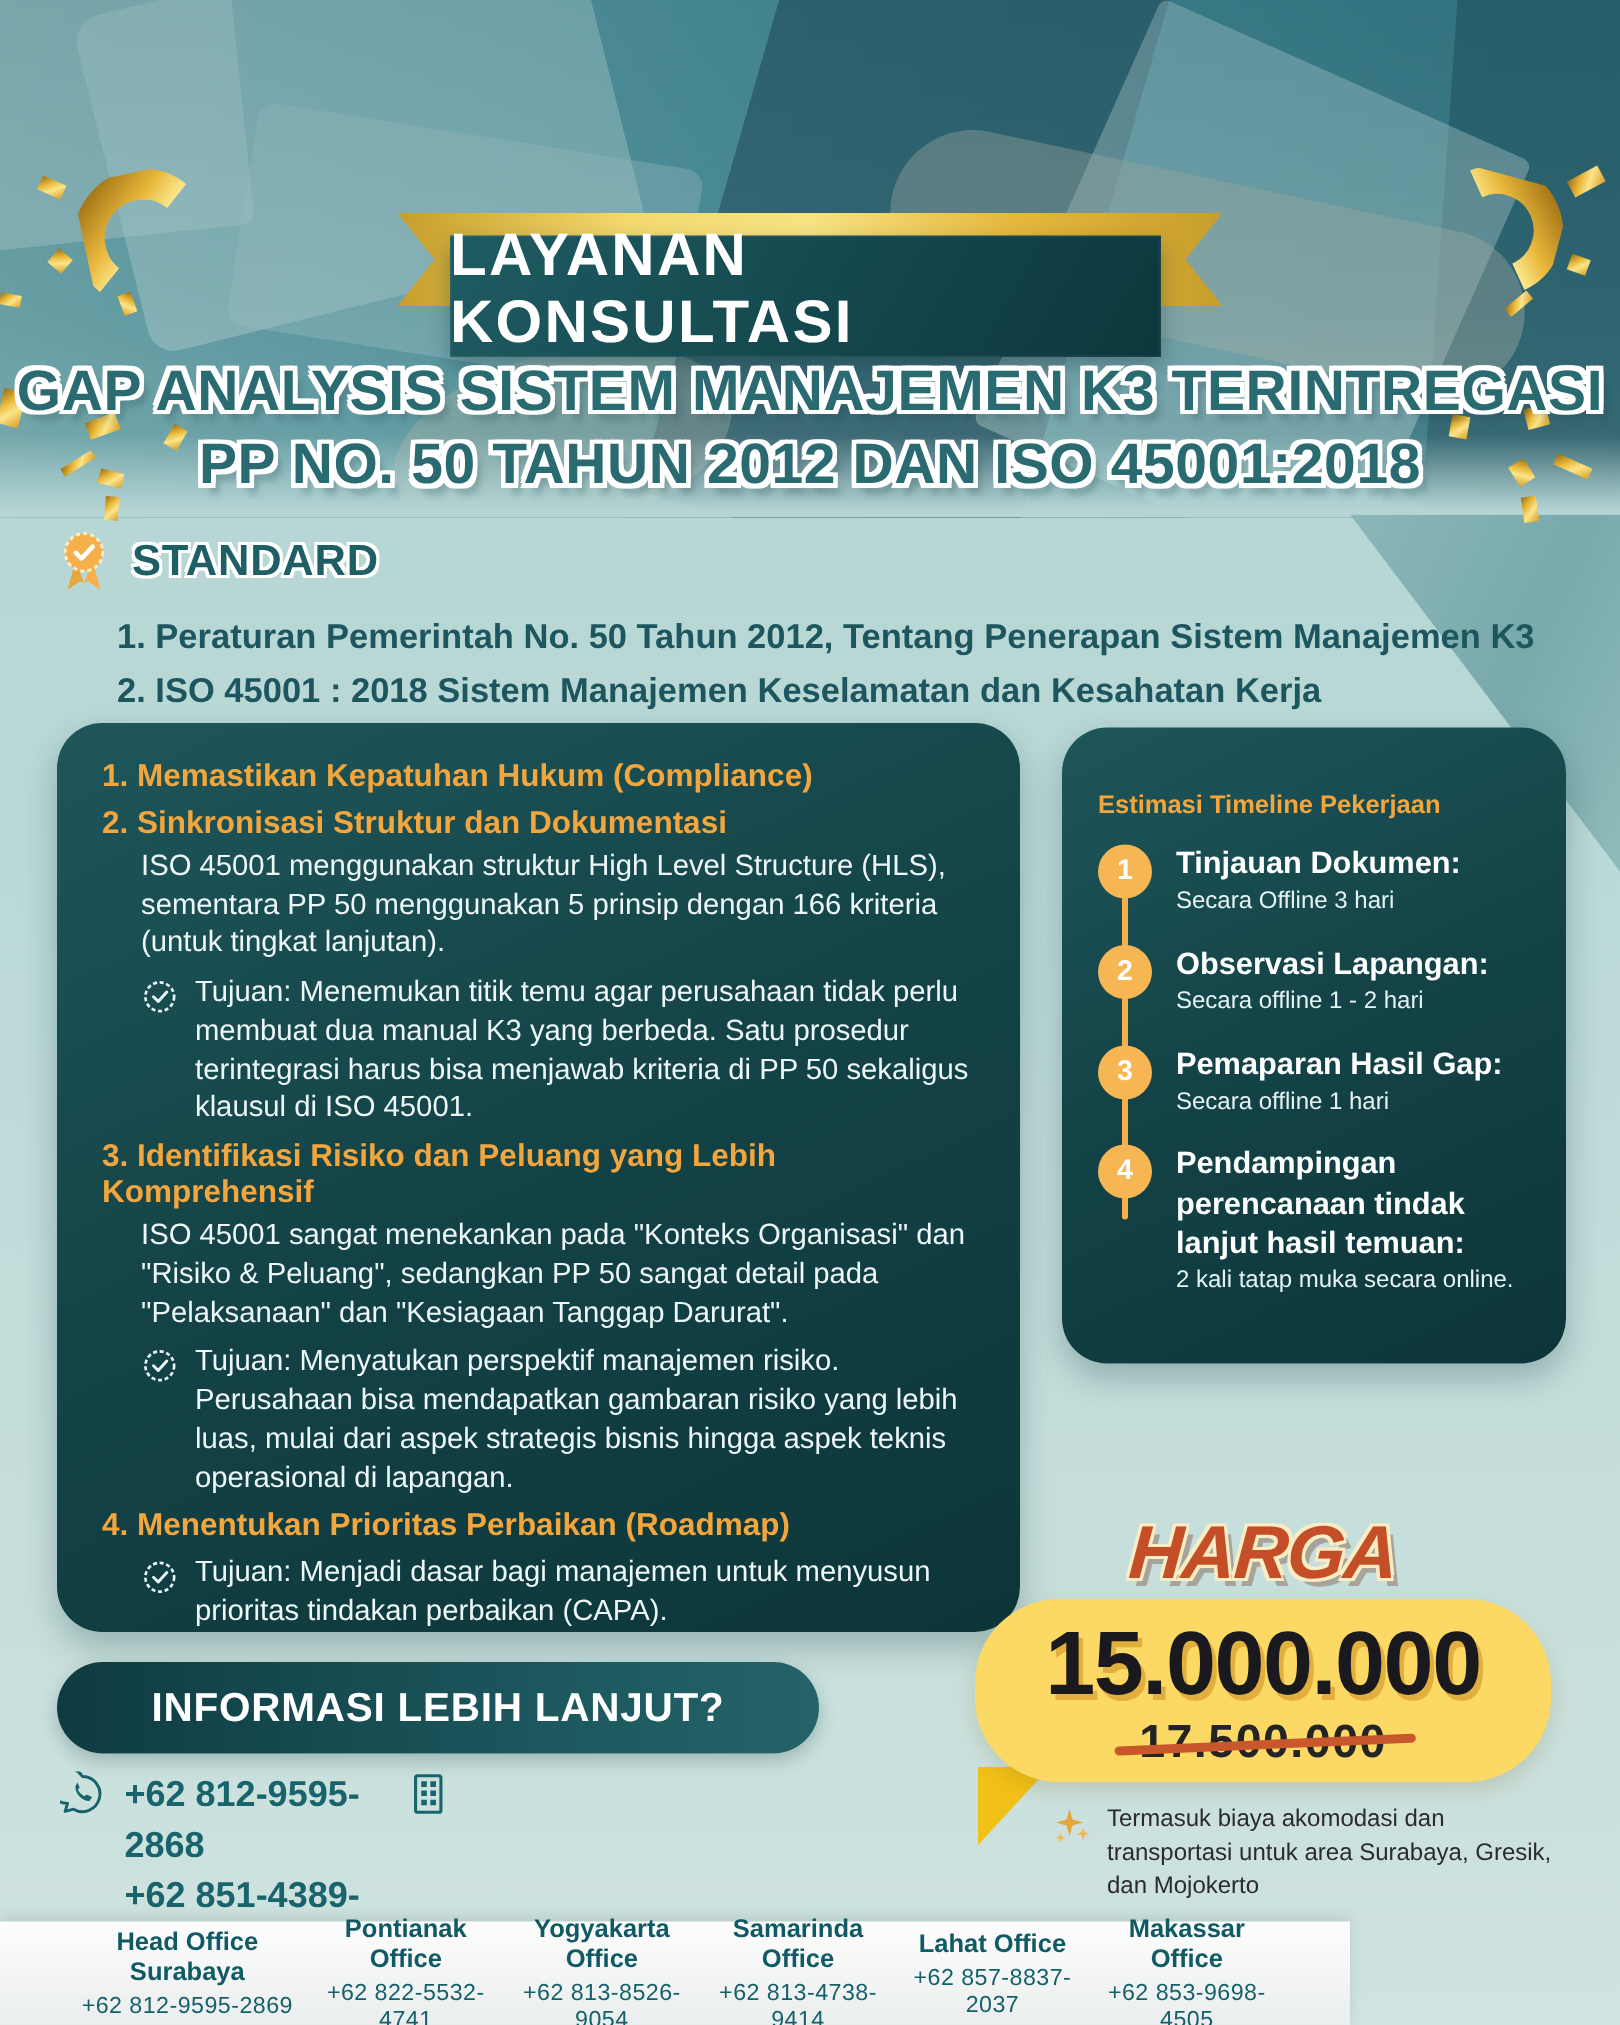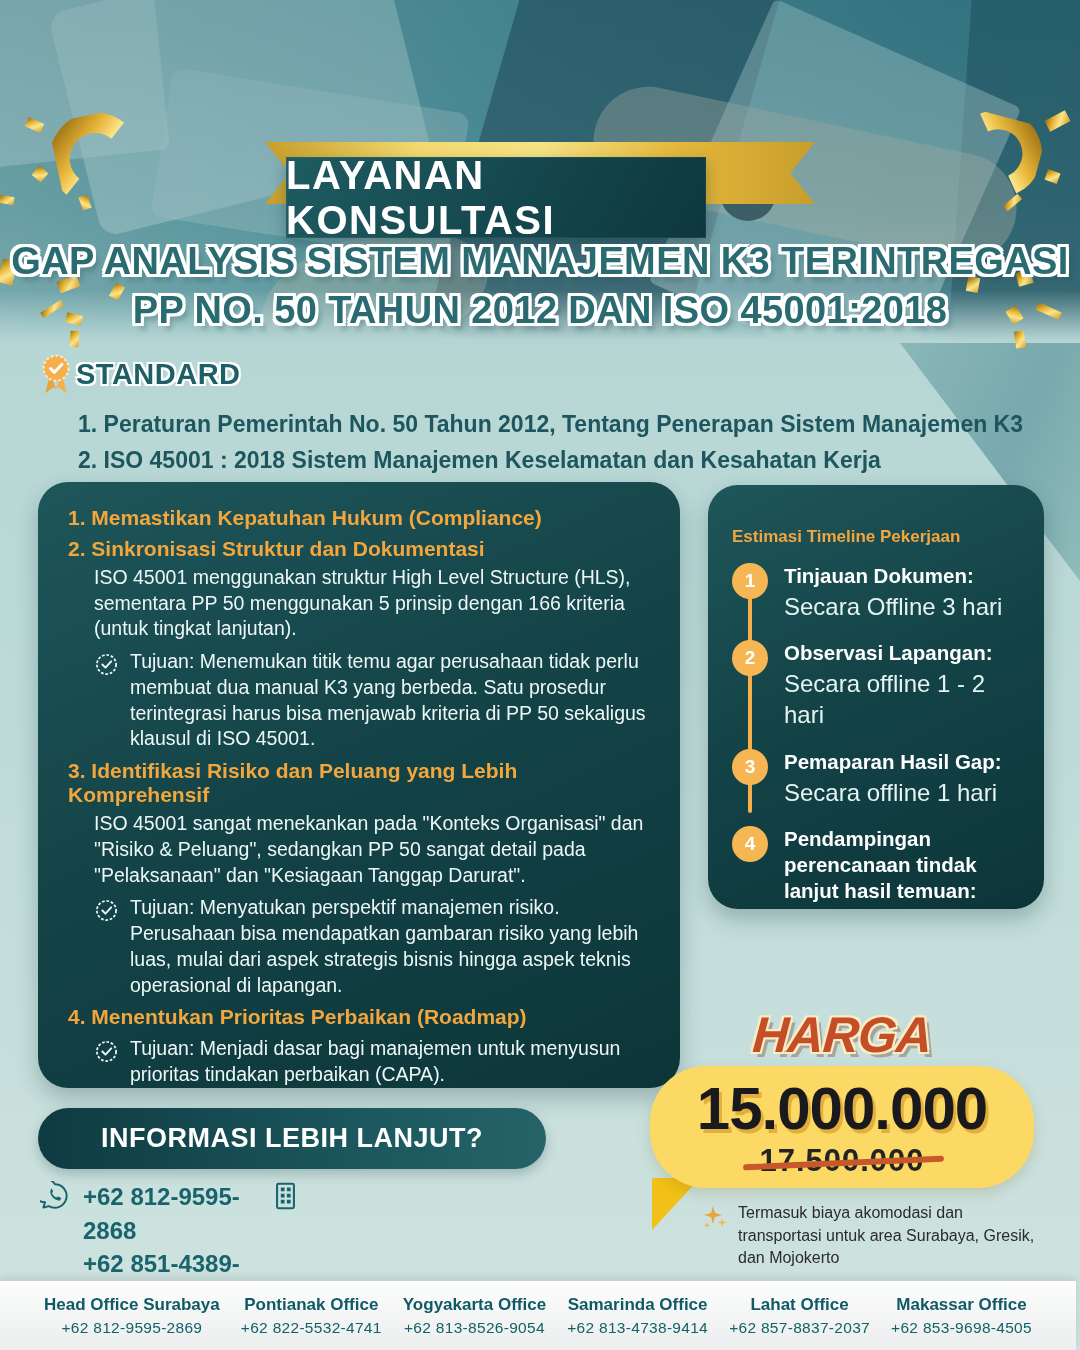"LAYANAN KONSULTASI" .ribbon-box { align-items: center -> flex-end; left: 286px -> 300px; width: 420px -> 474px }
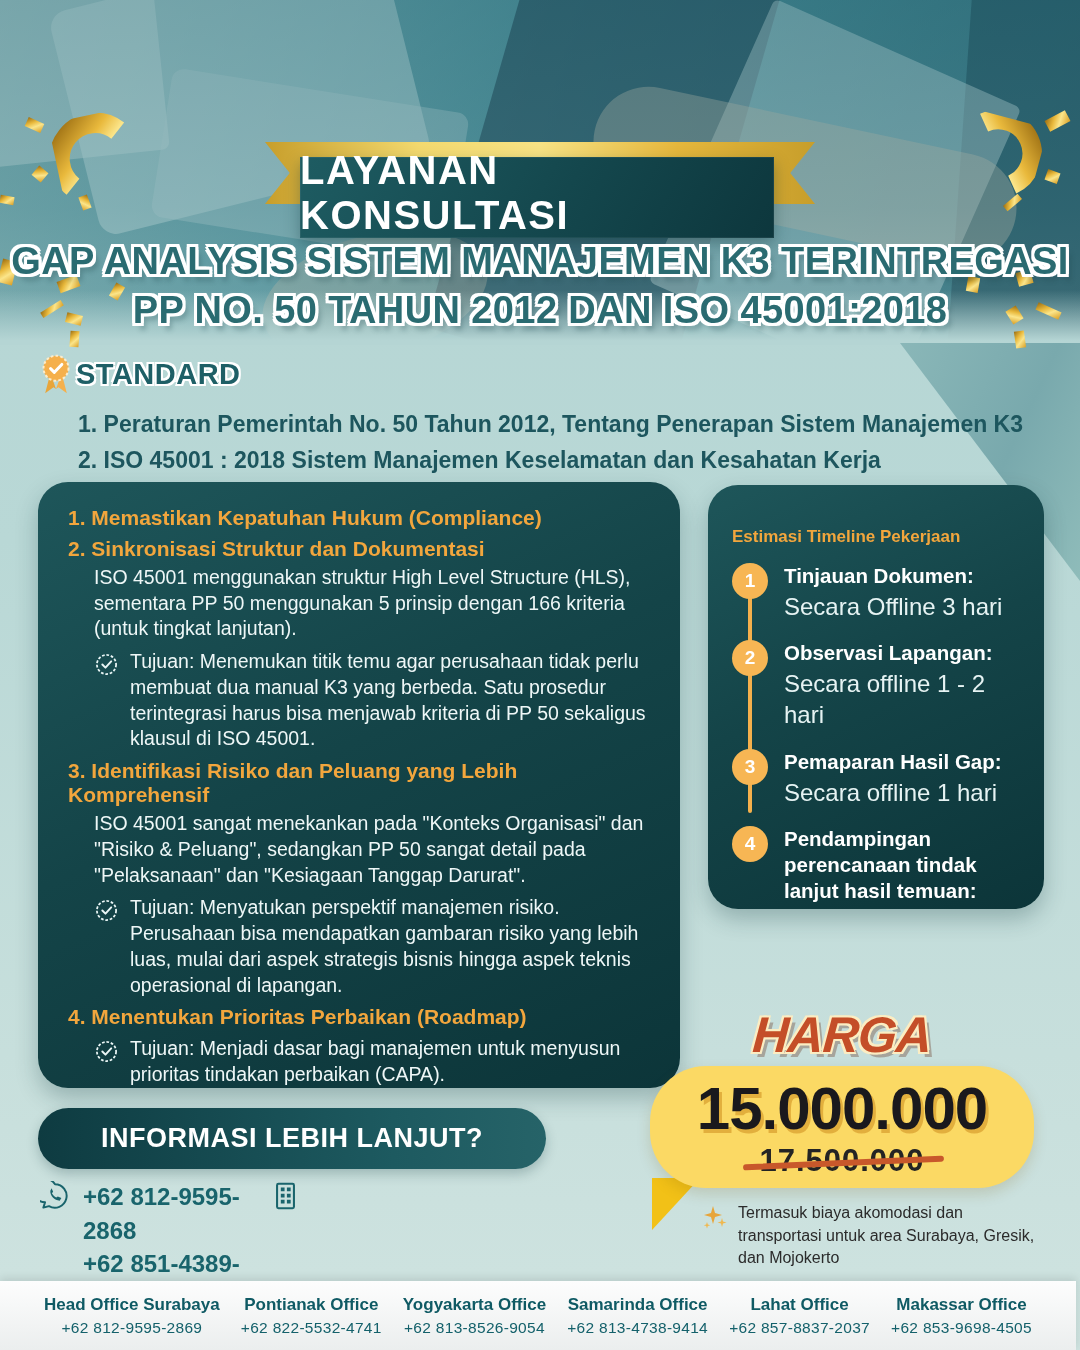"STANDARD" .standard-head { gap: none -> 12px }
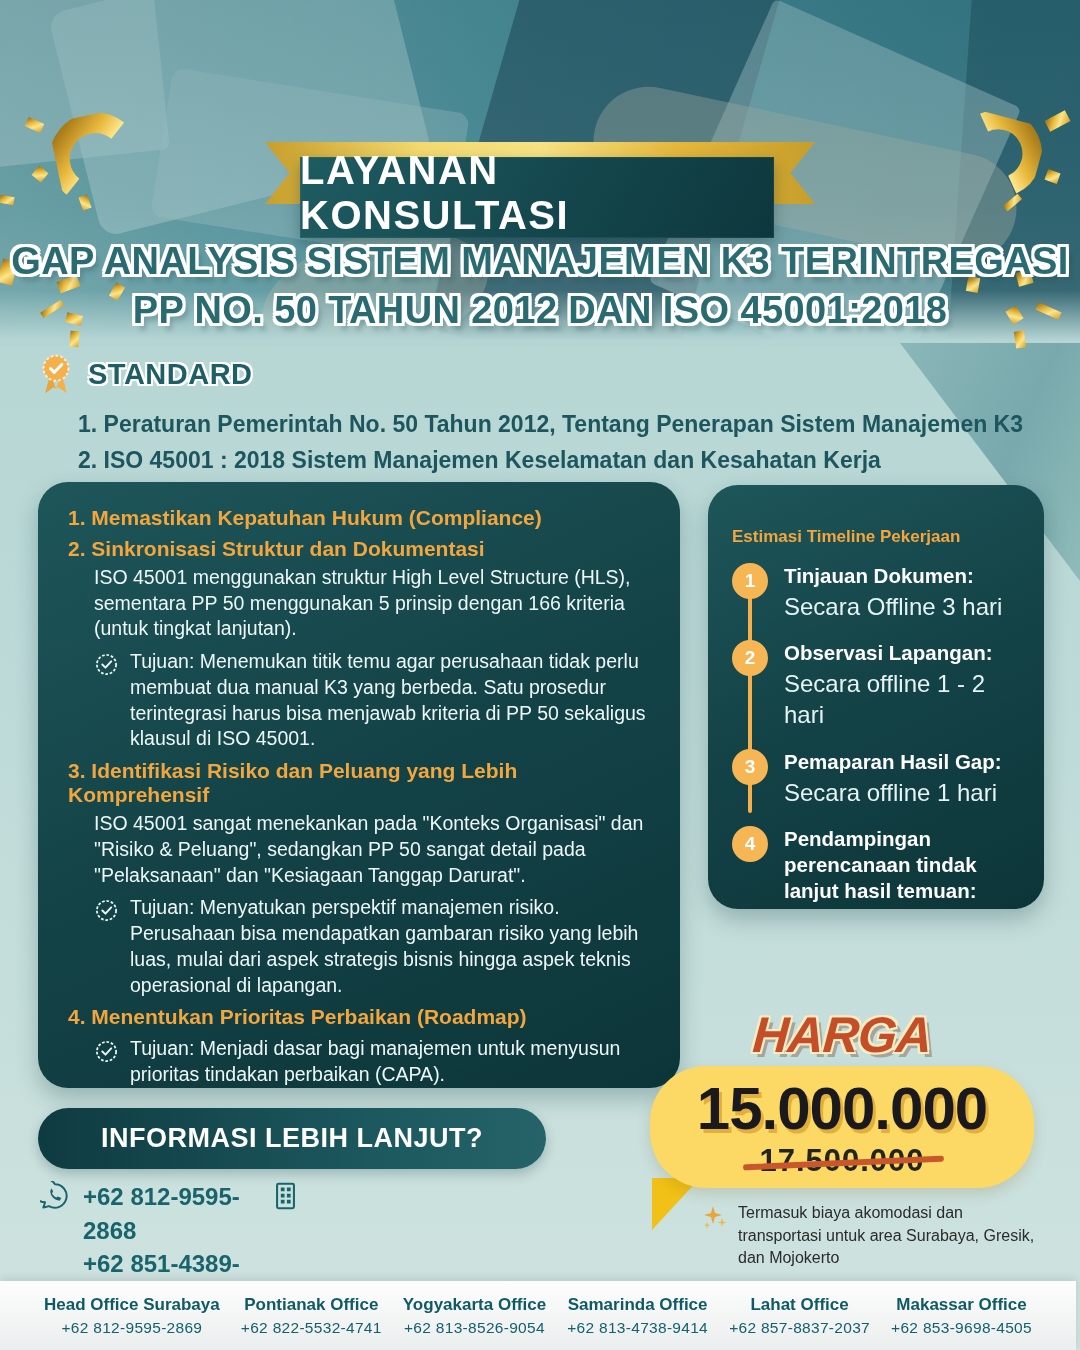"Secara Offline 3 hari" .st-desc { font-size: 24px -> 16px }
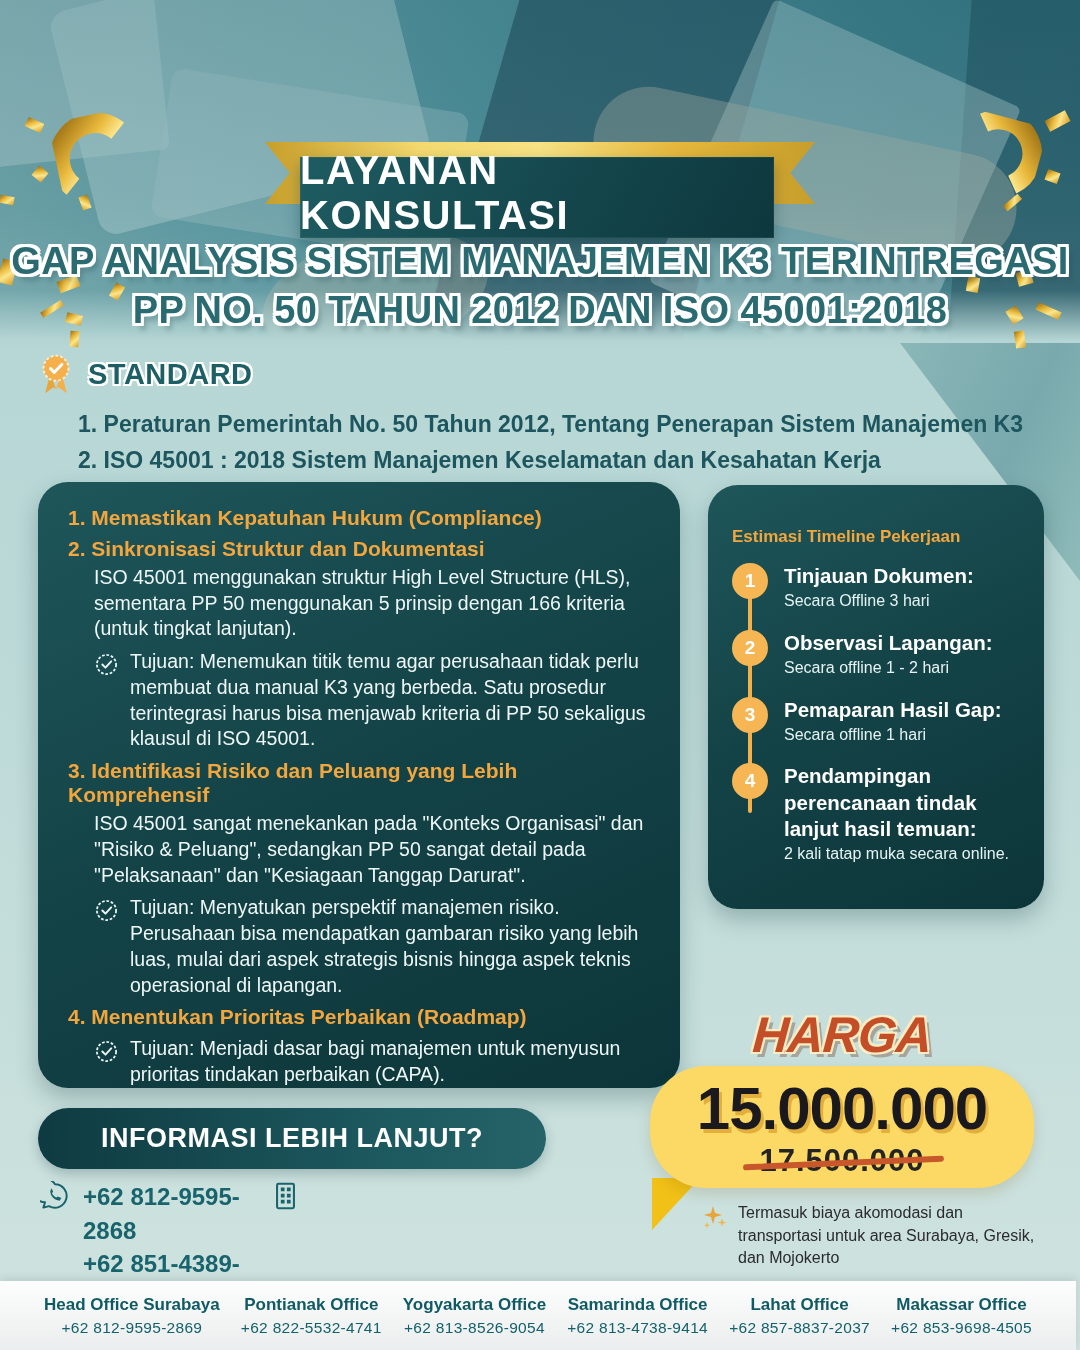"Head Office Surabaya" .footer { justify-content: space-between -> center; width: 1076px -> 900px }
